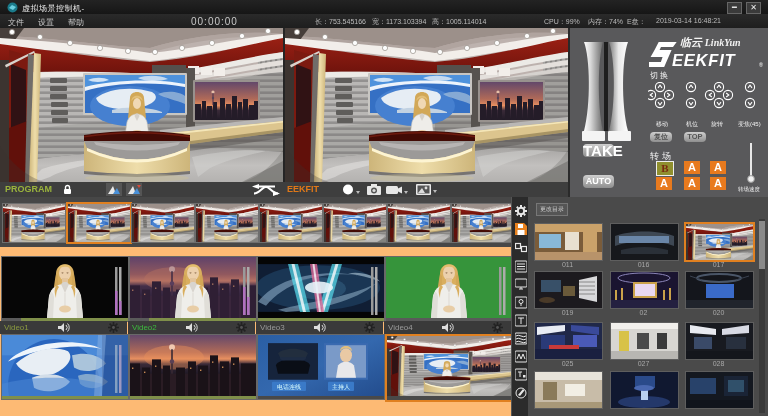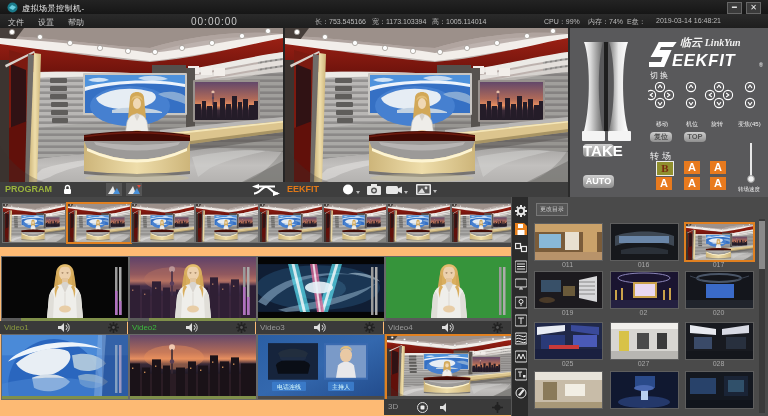"3D" div.tlabel { html: <div> <span>3D</span> <span><svg> <rect></rect> </svg></span> <svg> <path></path> </svg> <svg> <circle></circle> <g> <path></path> </g> </svg> </div> -> none }
